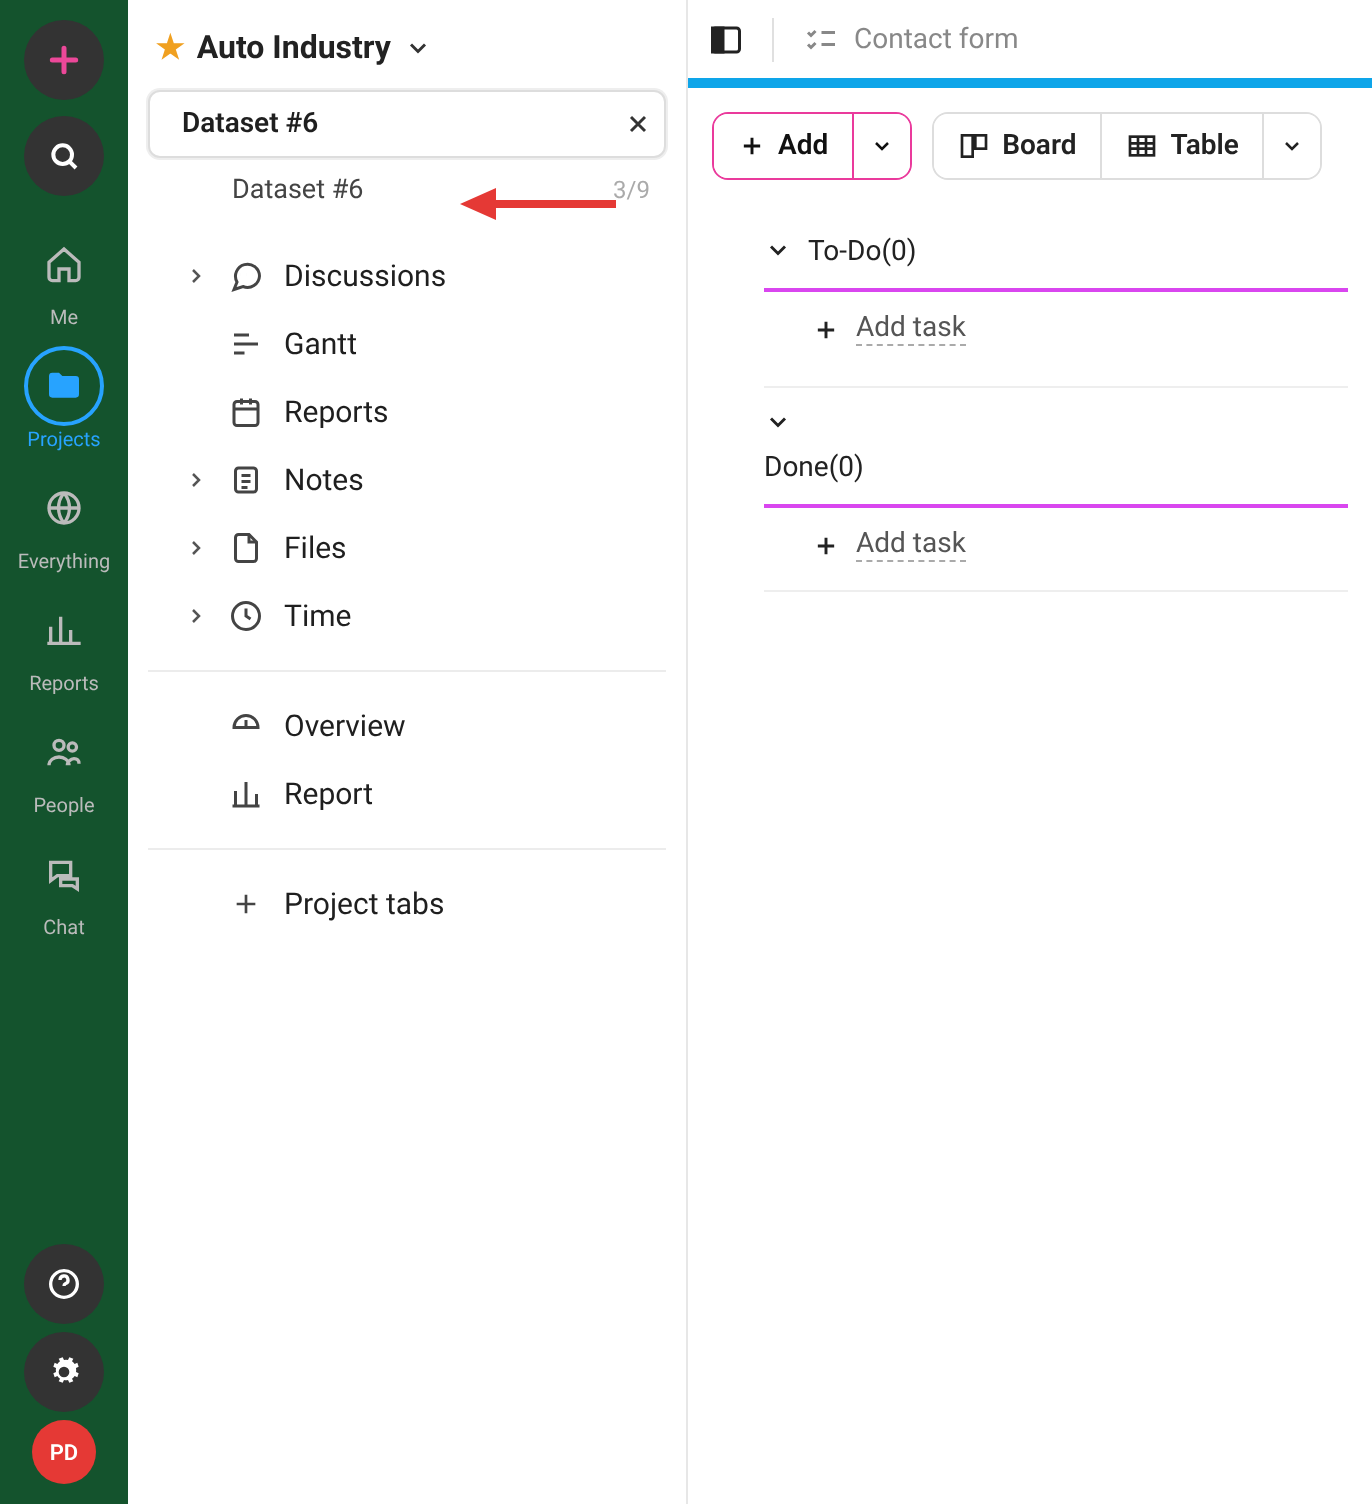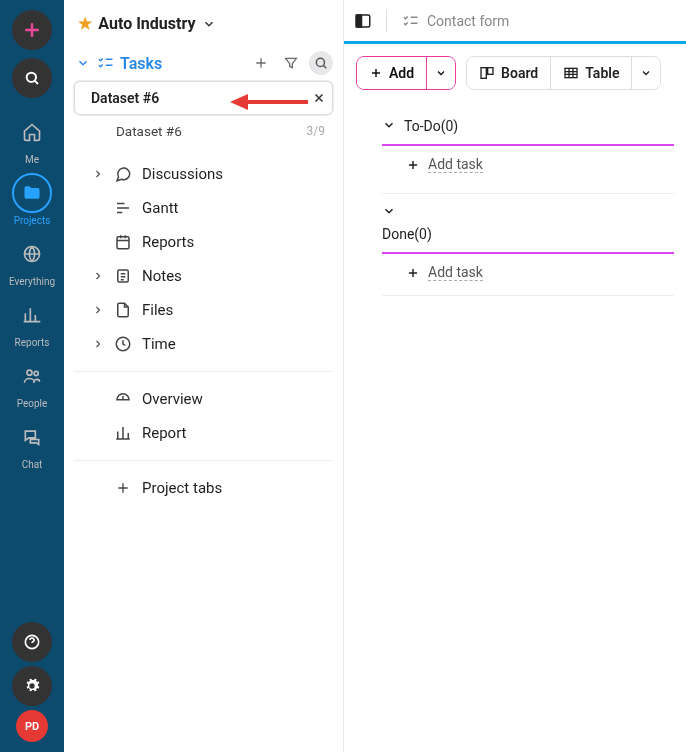"Contact form" .topbar { border-bottom: 3px solid #0ea5e9 -> 5px solid #0ea5e9 }
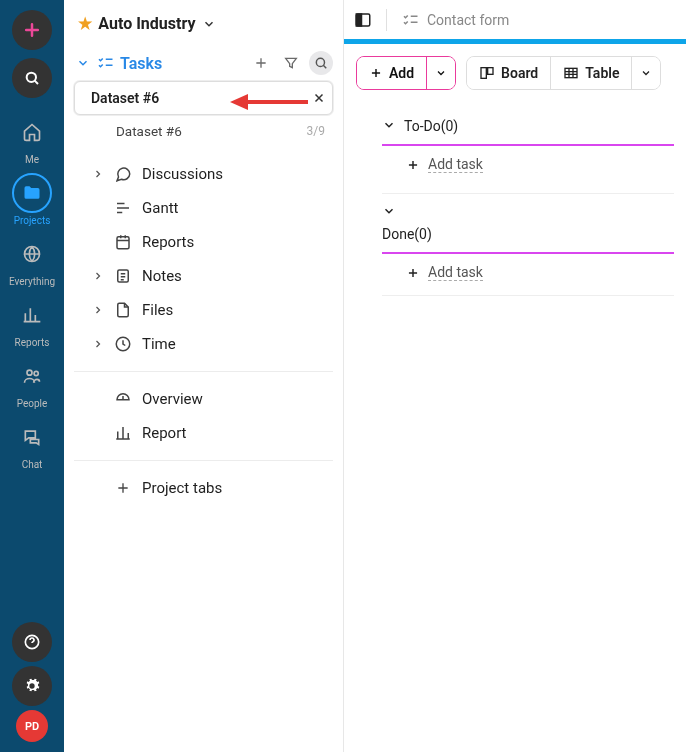"Tasks" div.sec-head { html: <div> <div> <svg> <path></path> </svg> <svg> <path></path> </svg> <span>Tasks</span> </div> <div> <div> <svg> <path></path> </svg> </div> <div> <svg> <path></path> </svg> </div> <div> <svg> <circle></circle> <path></path> </svg> </div> </div> </div> -> none }
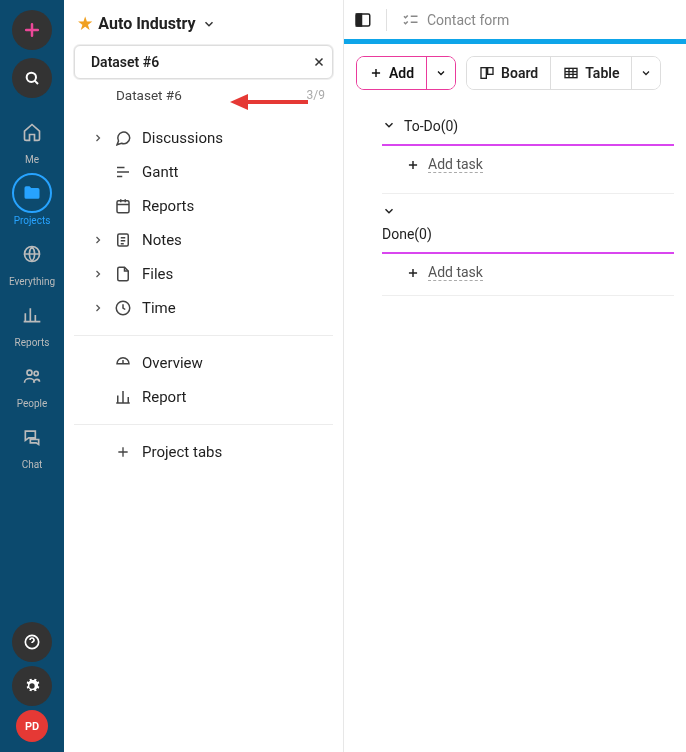"Me" .rail { background: #0c4a6e -> #14532d }
